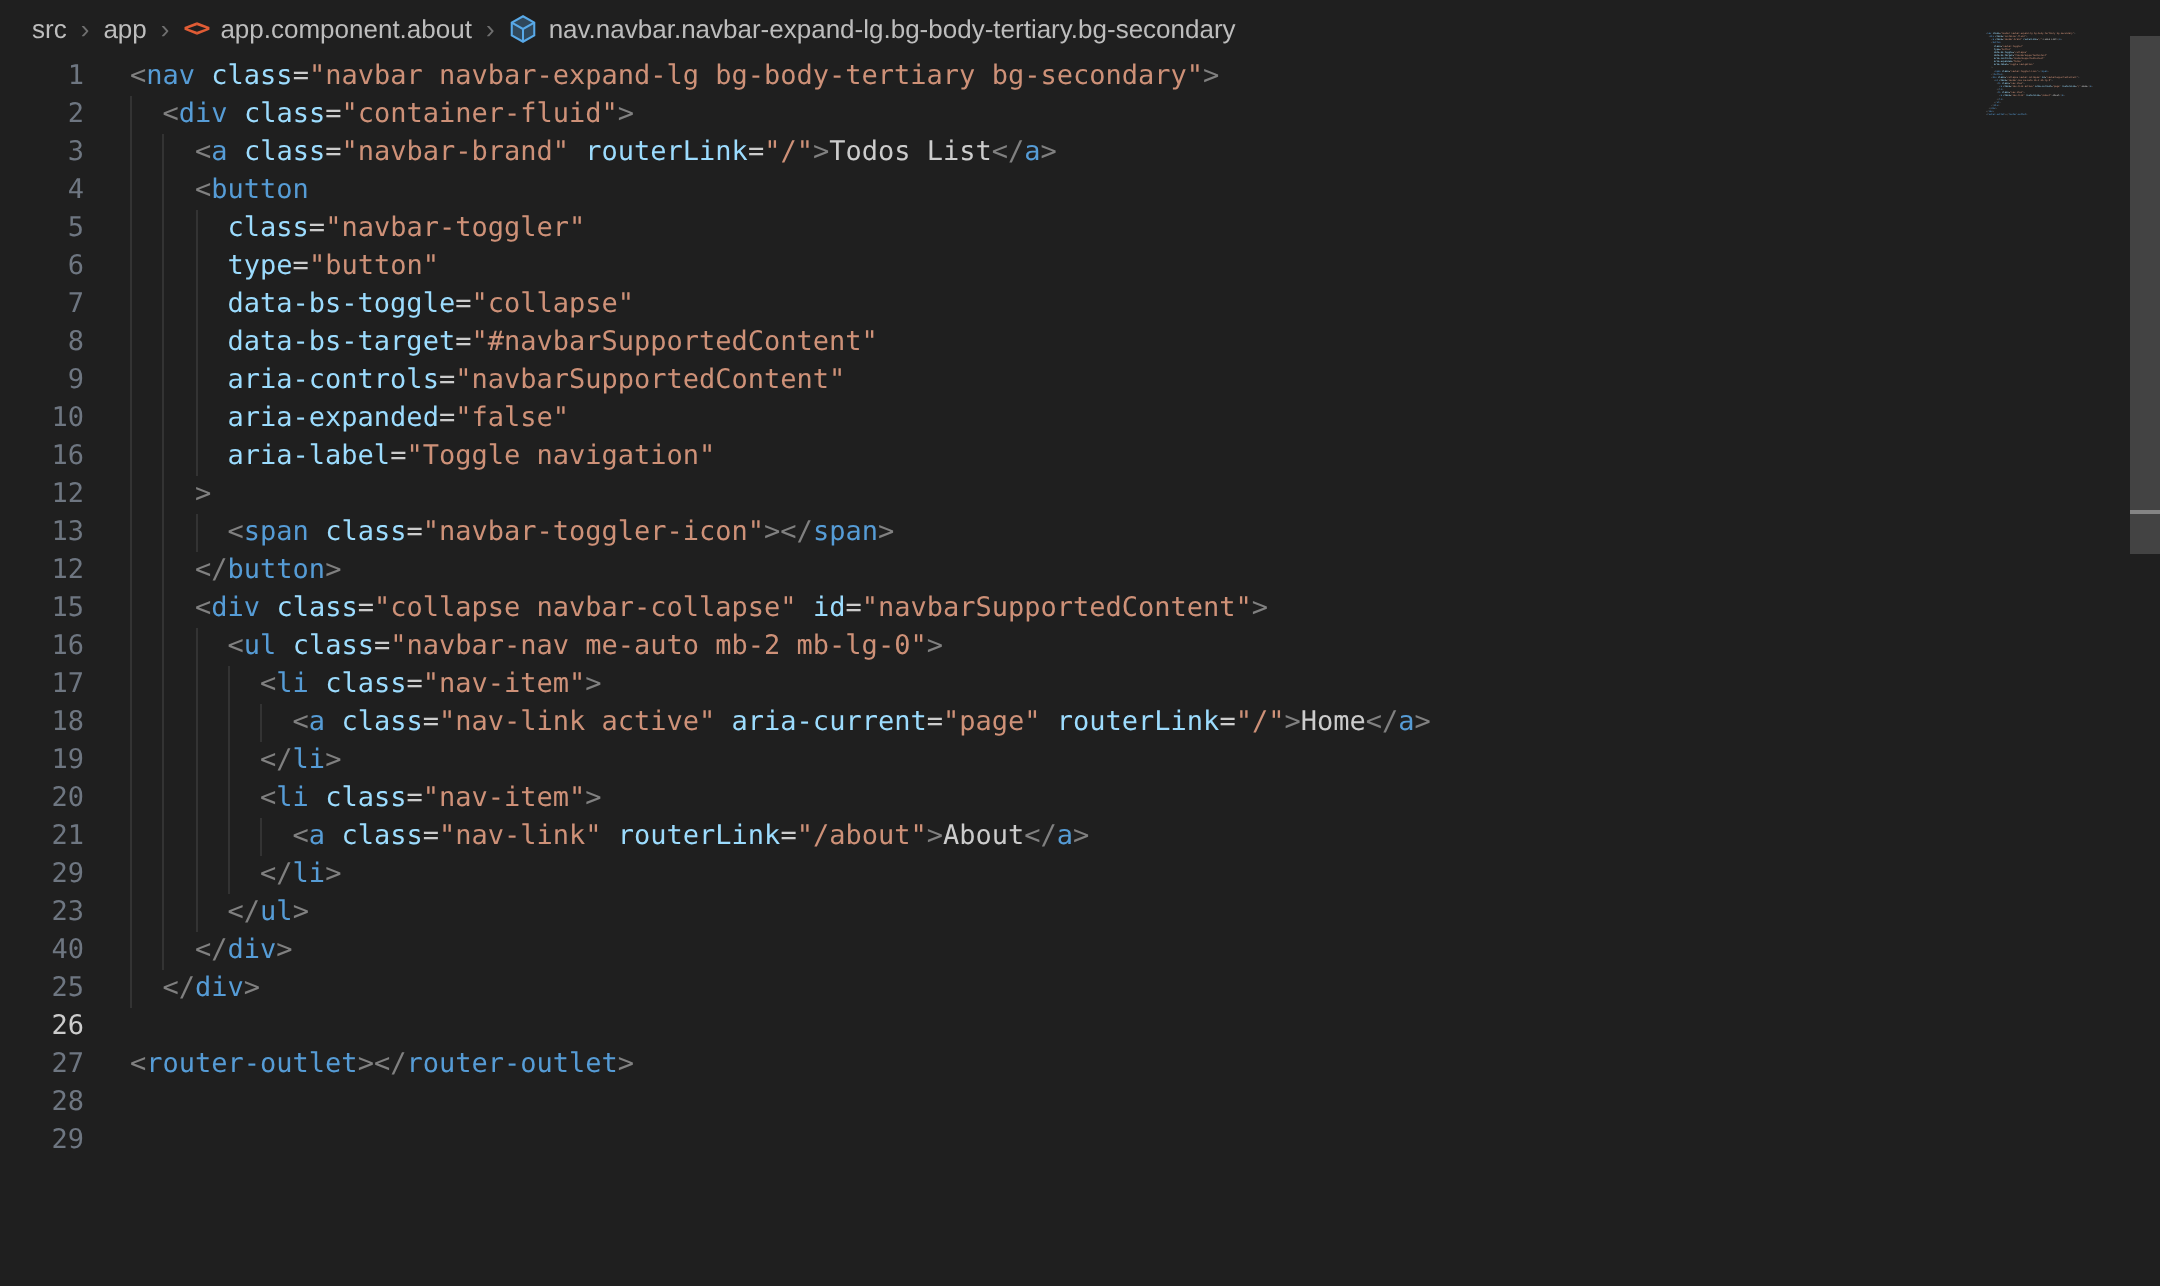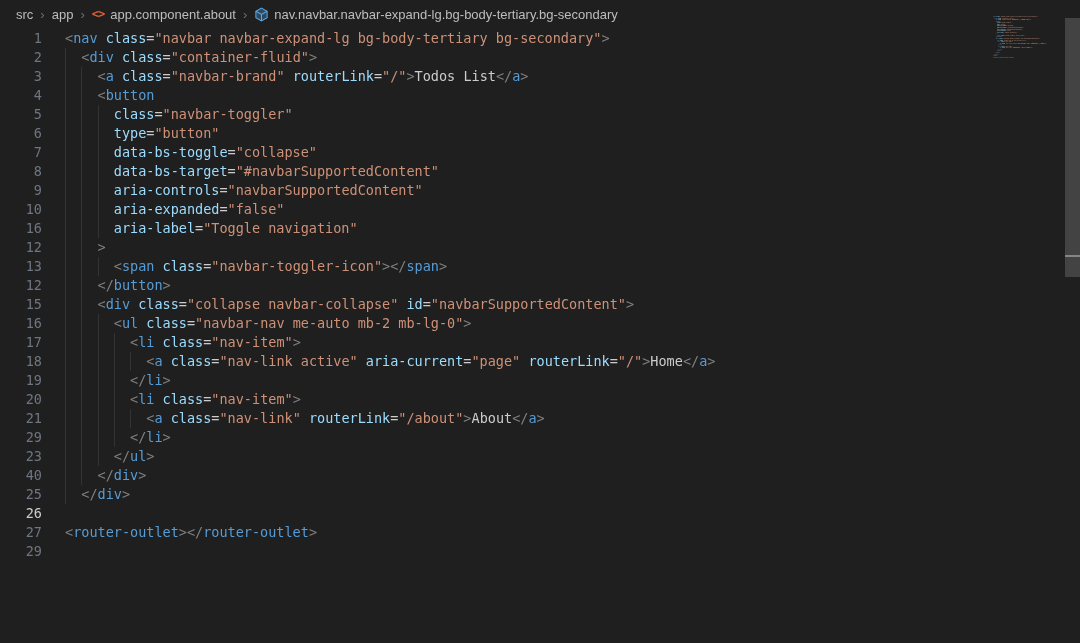"28" div.line { html: none -> <div><span>28</span><span></span></div> }
